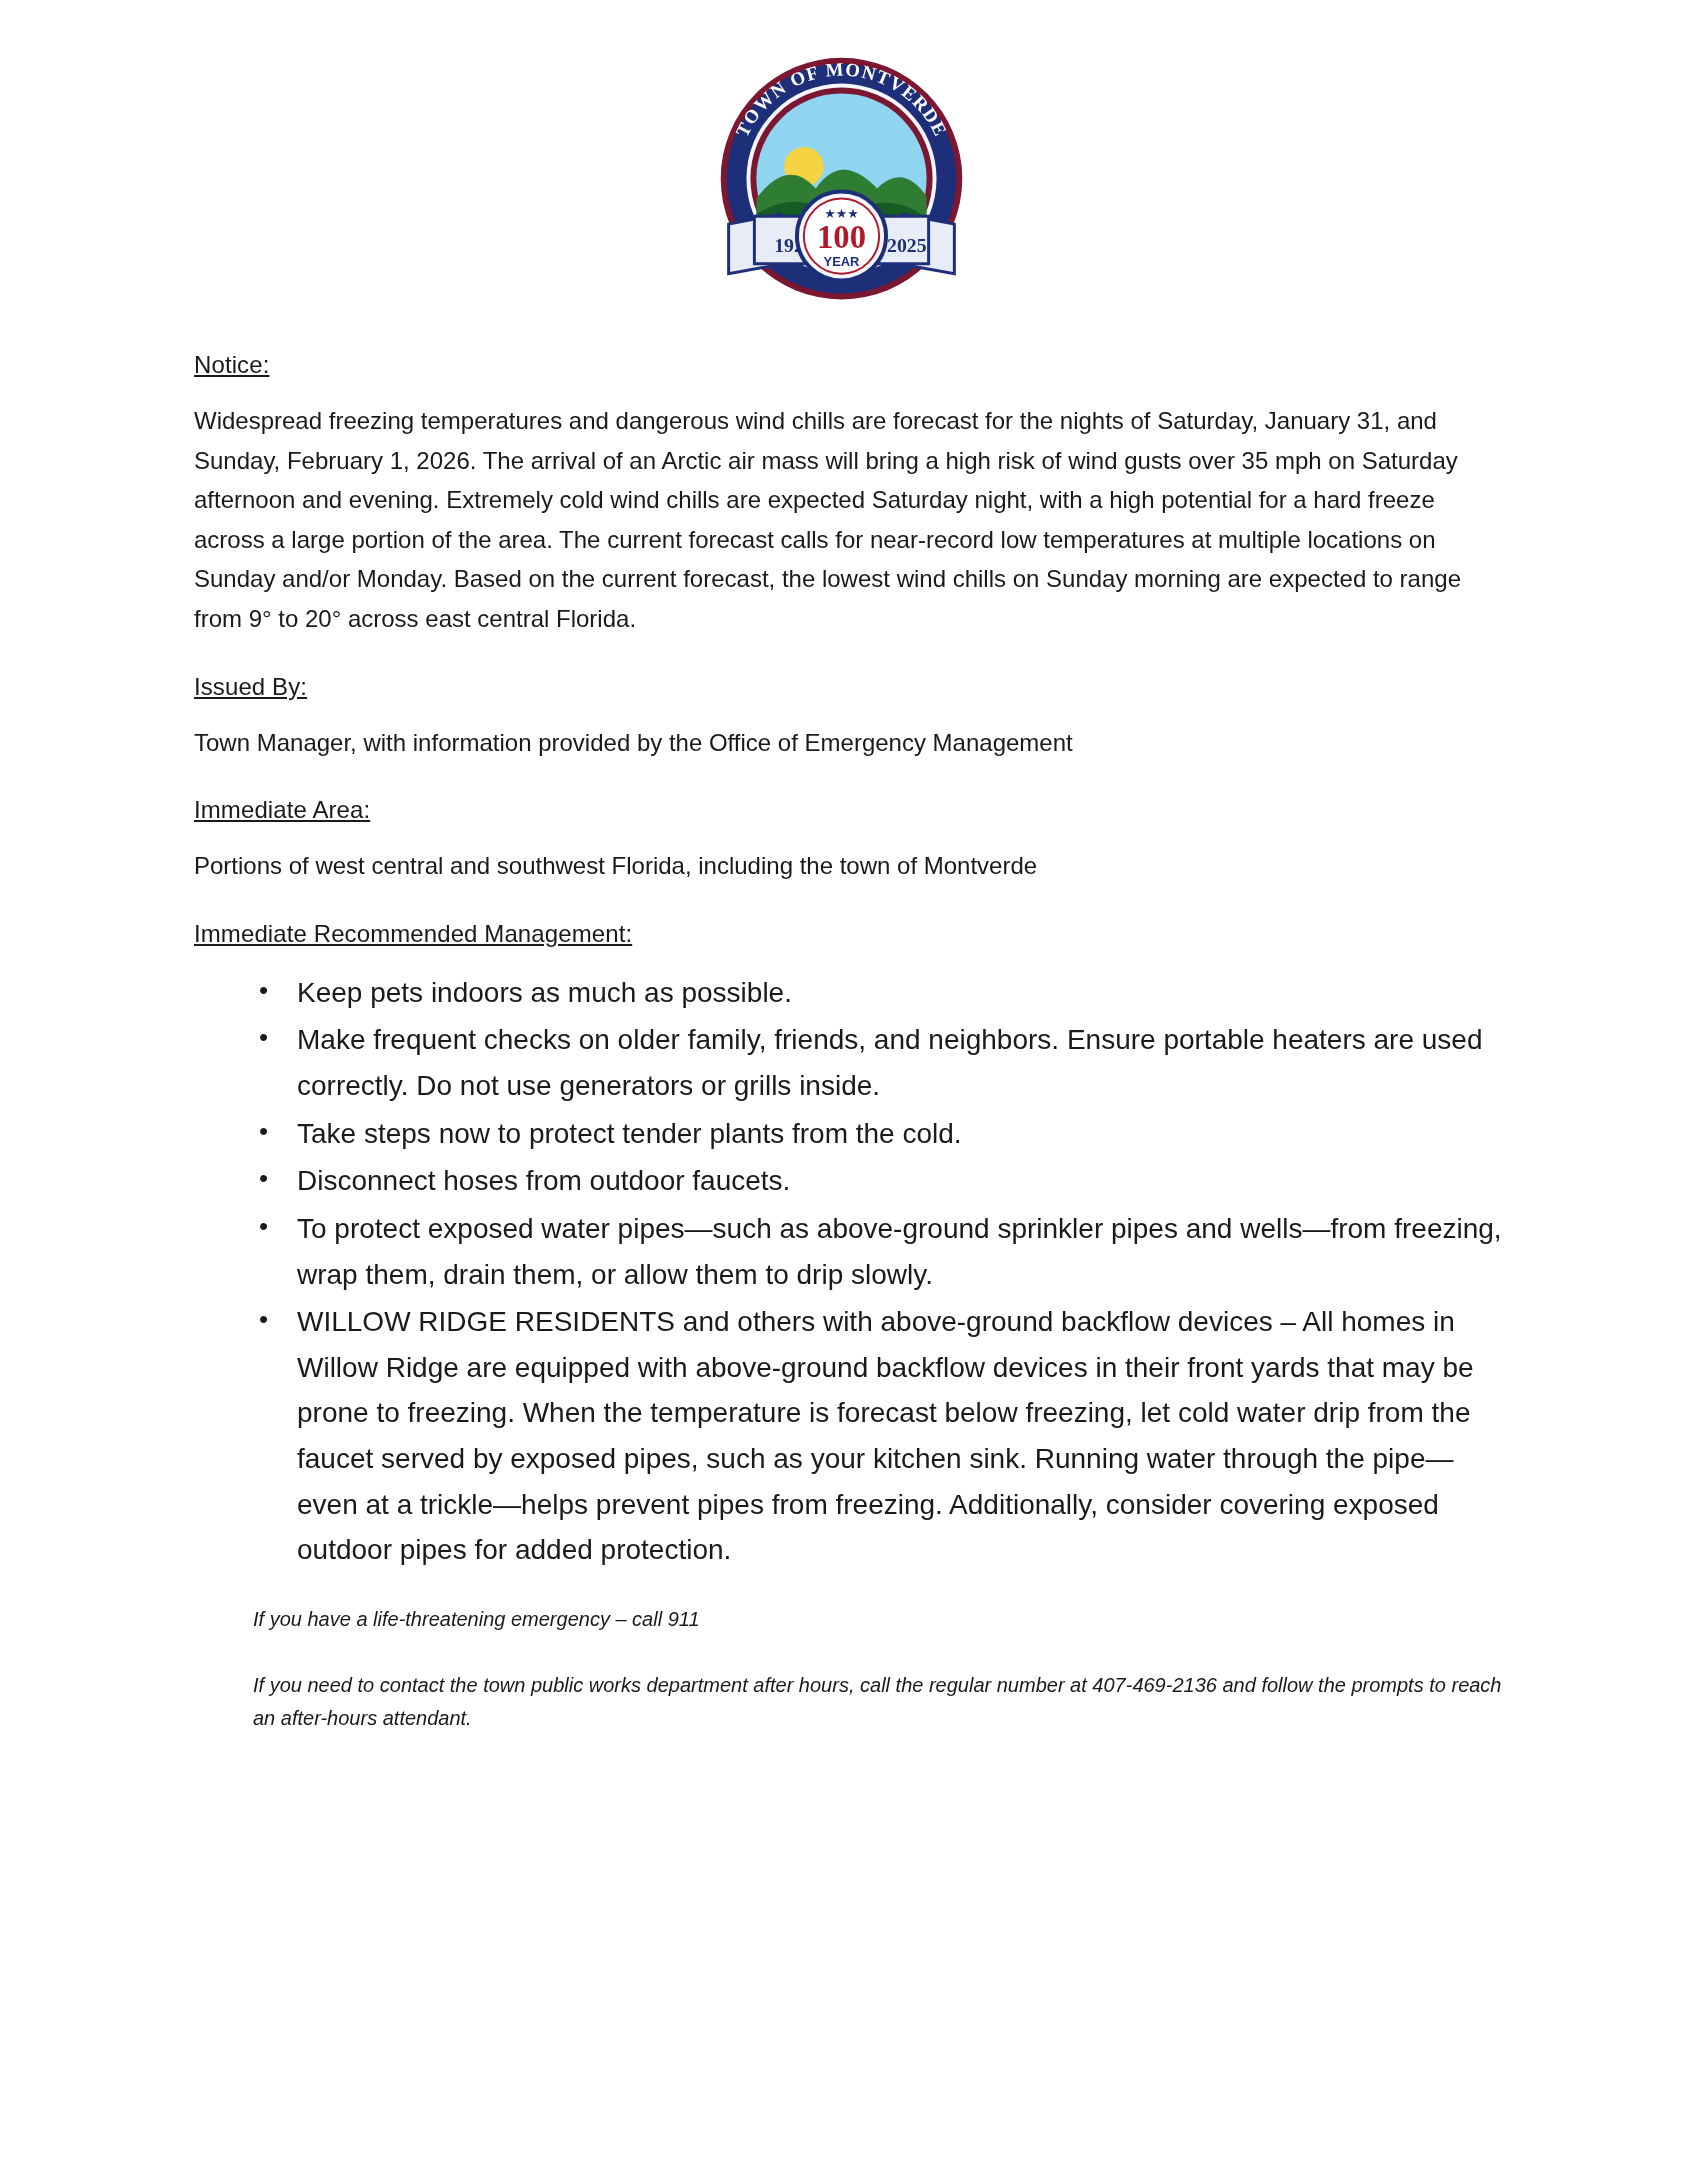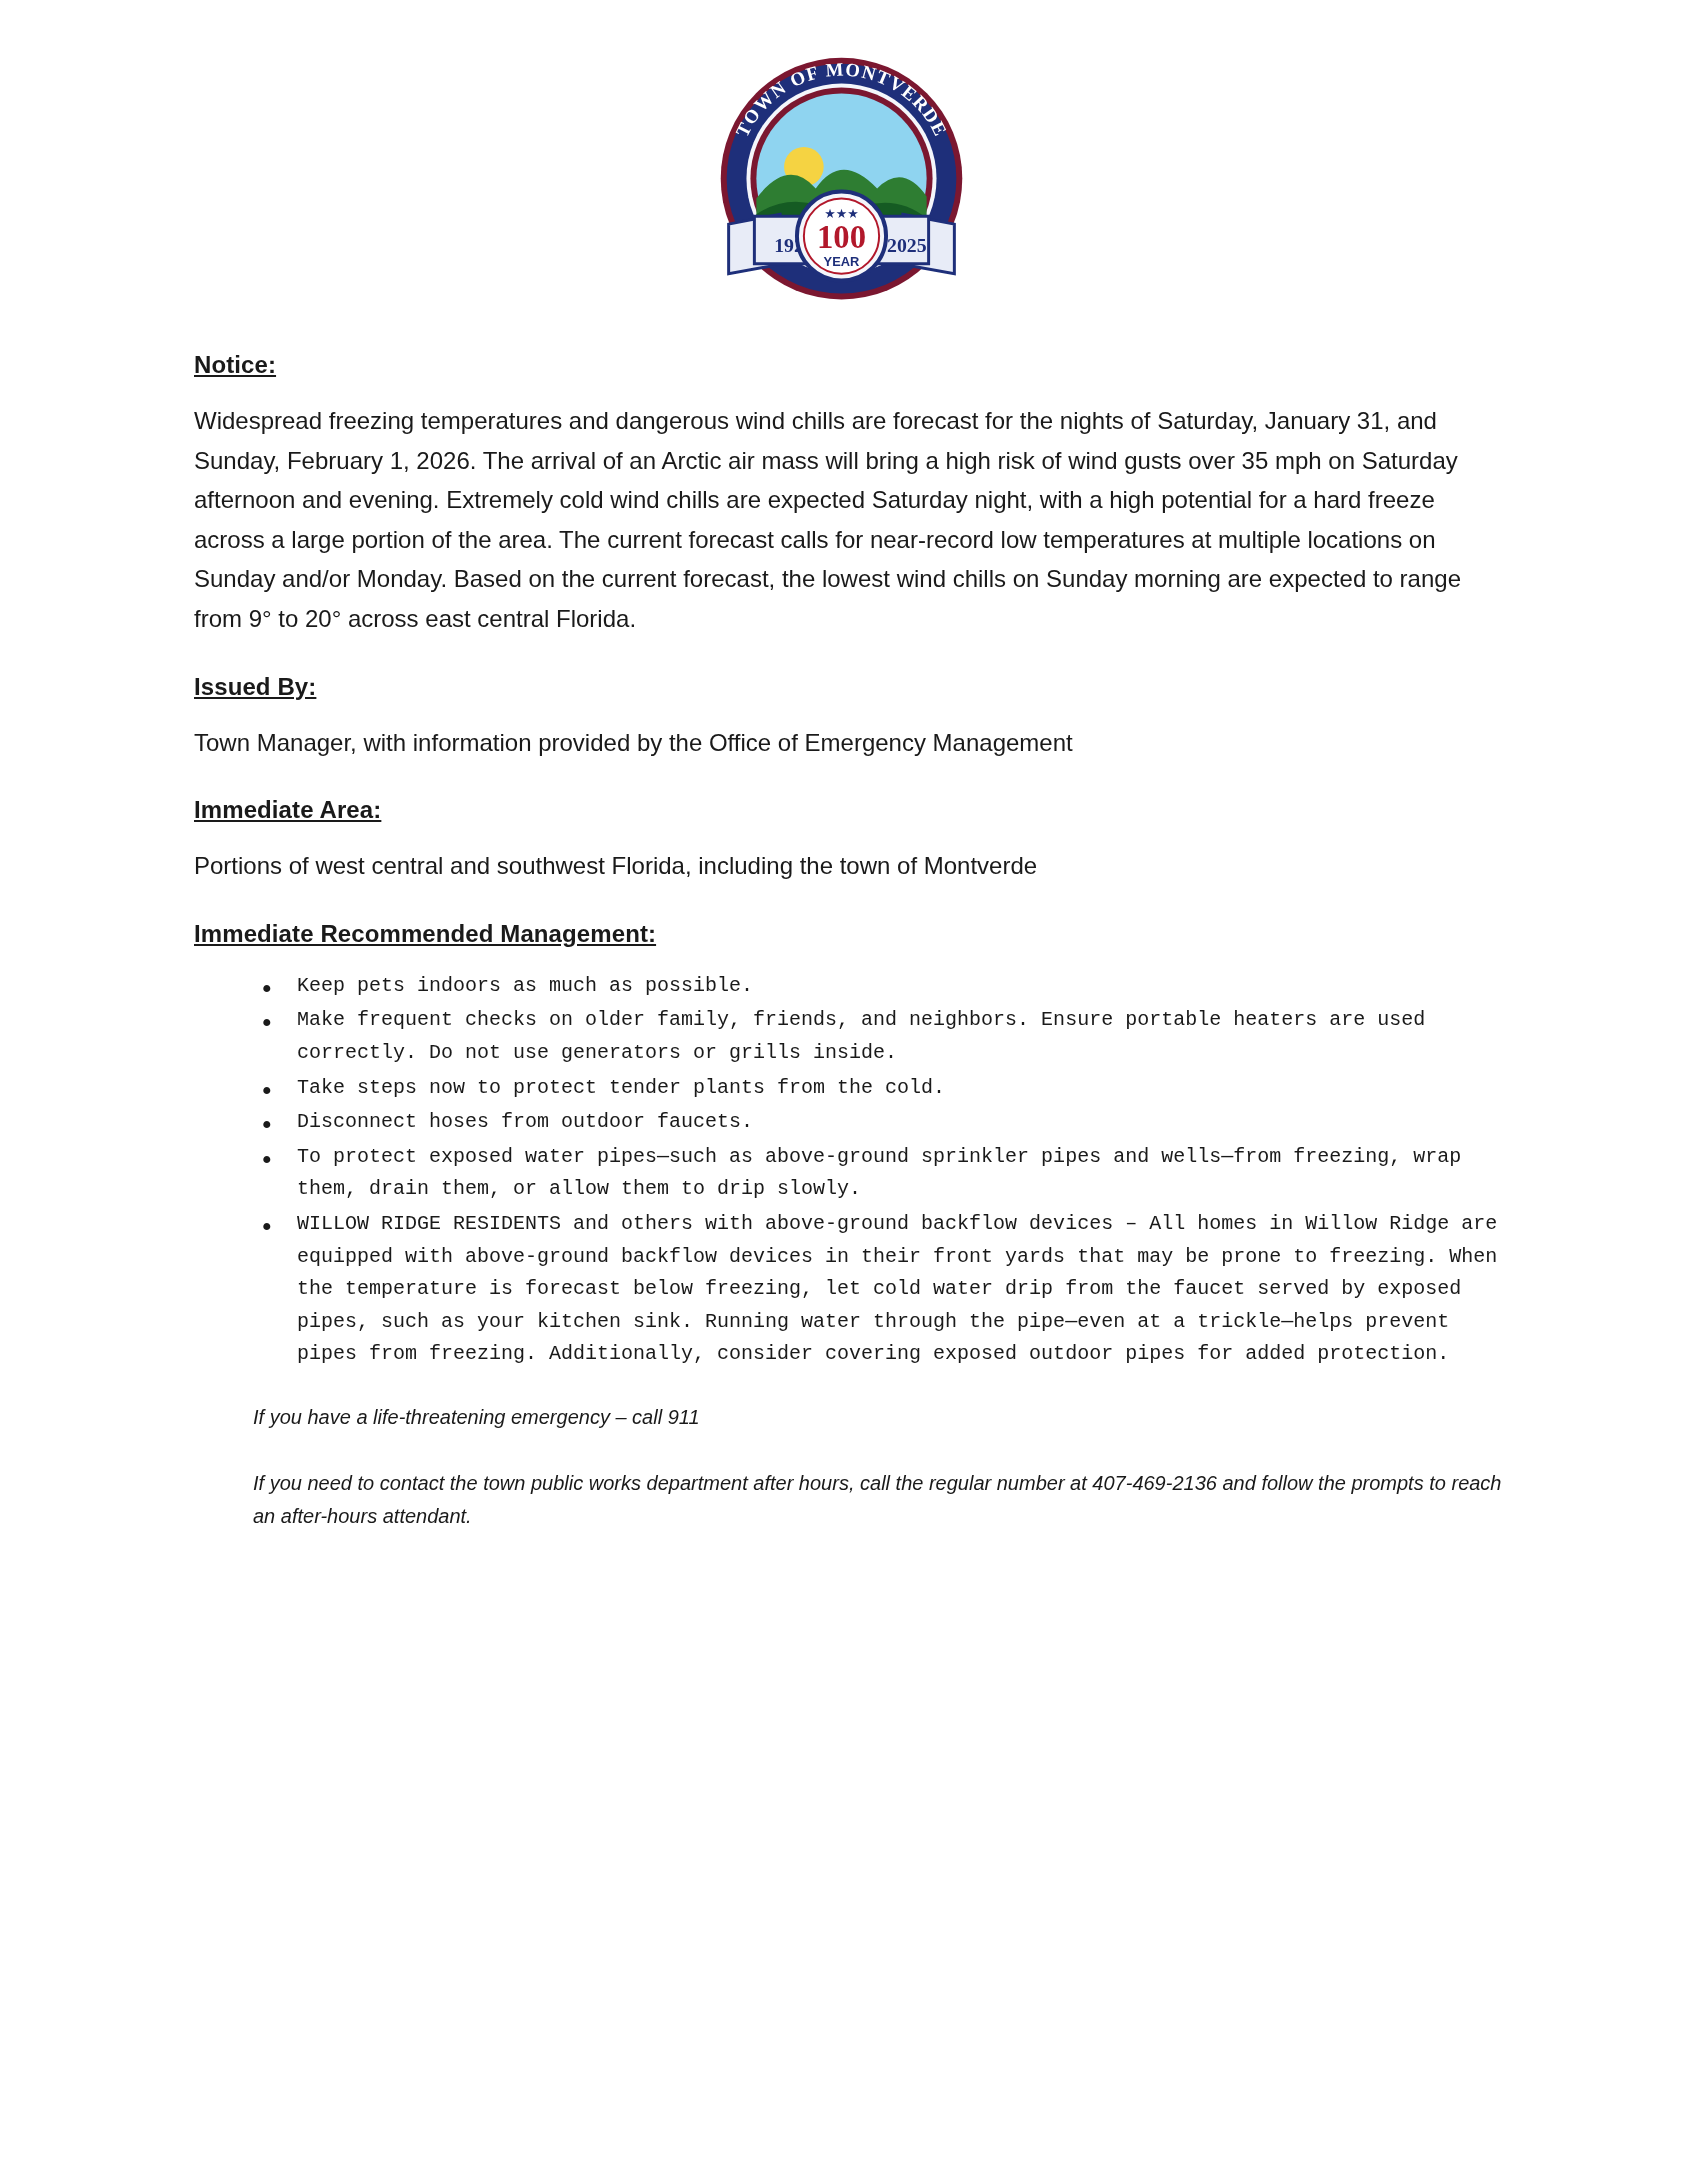"Notice:" h2.section { font-weight: bold -> normal }
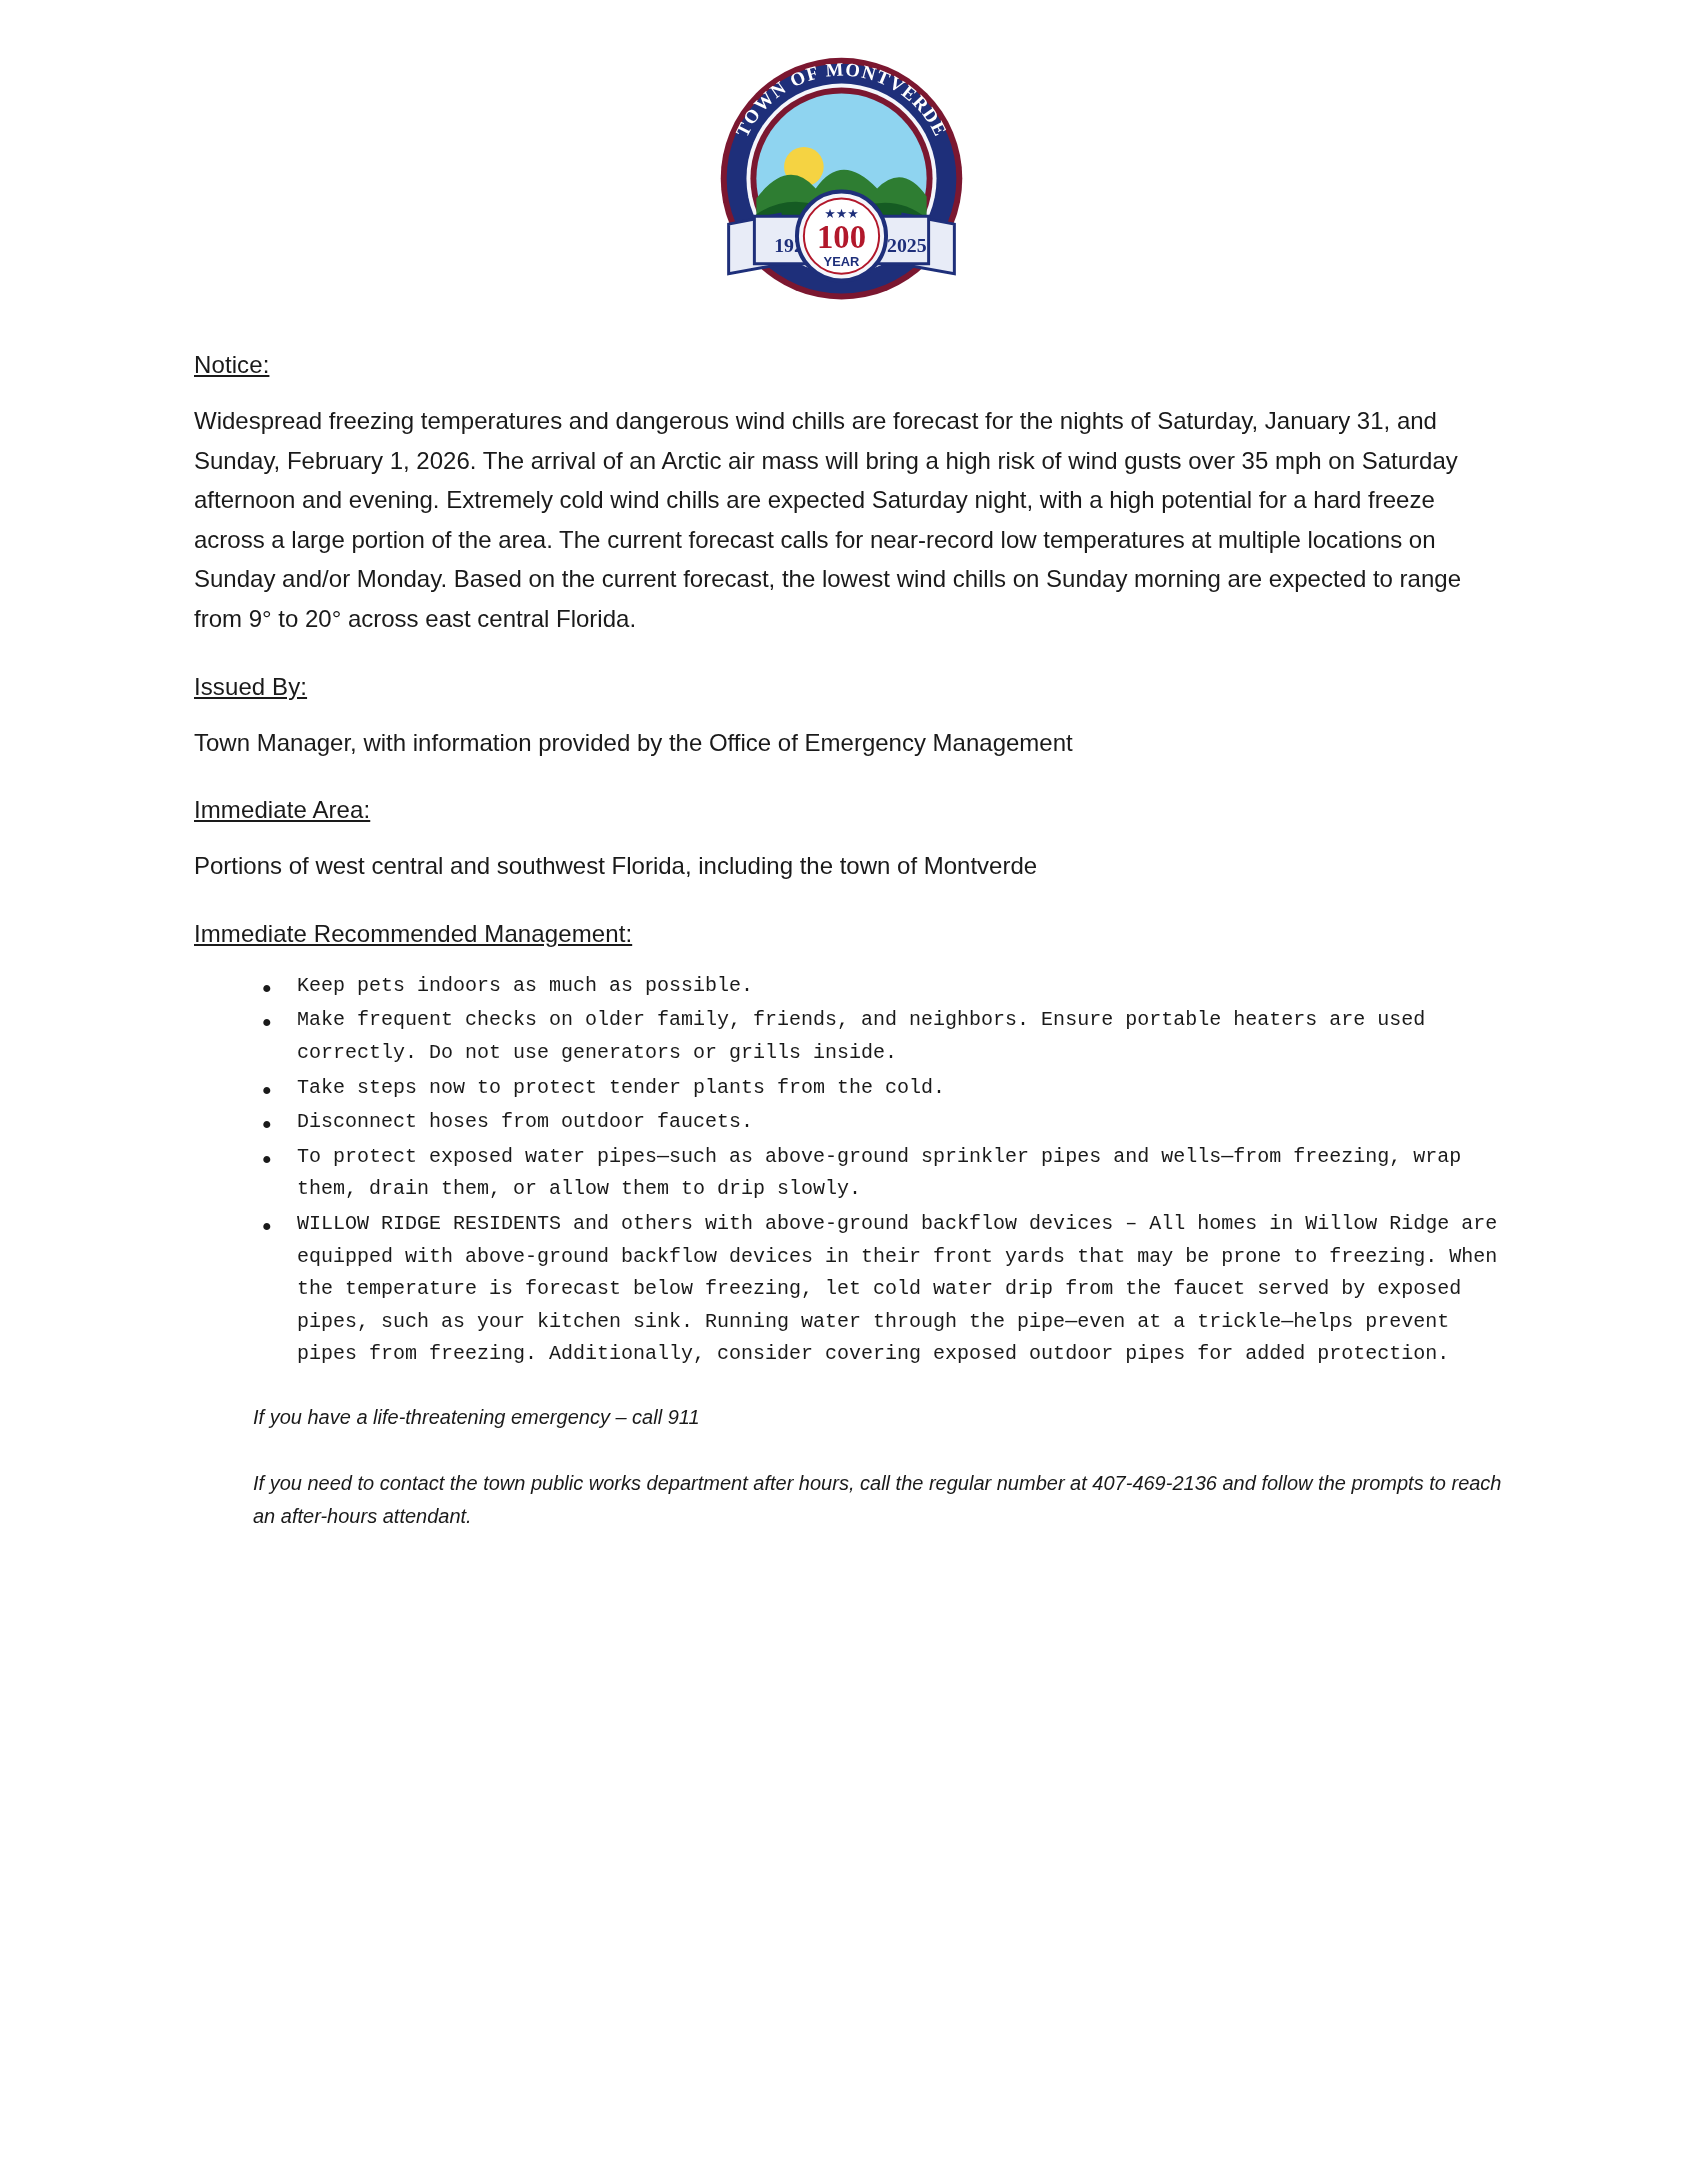"Keep pets indoors as much" ul.precautions > li { font-family: Liberation Mono, monospace -> none; font-size: 20px -> 28px }
